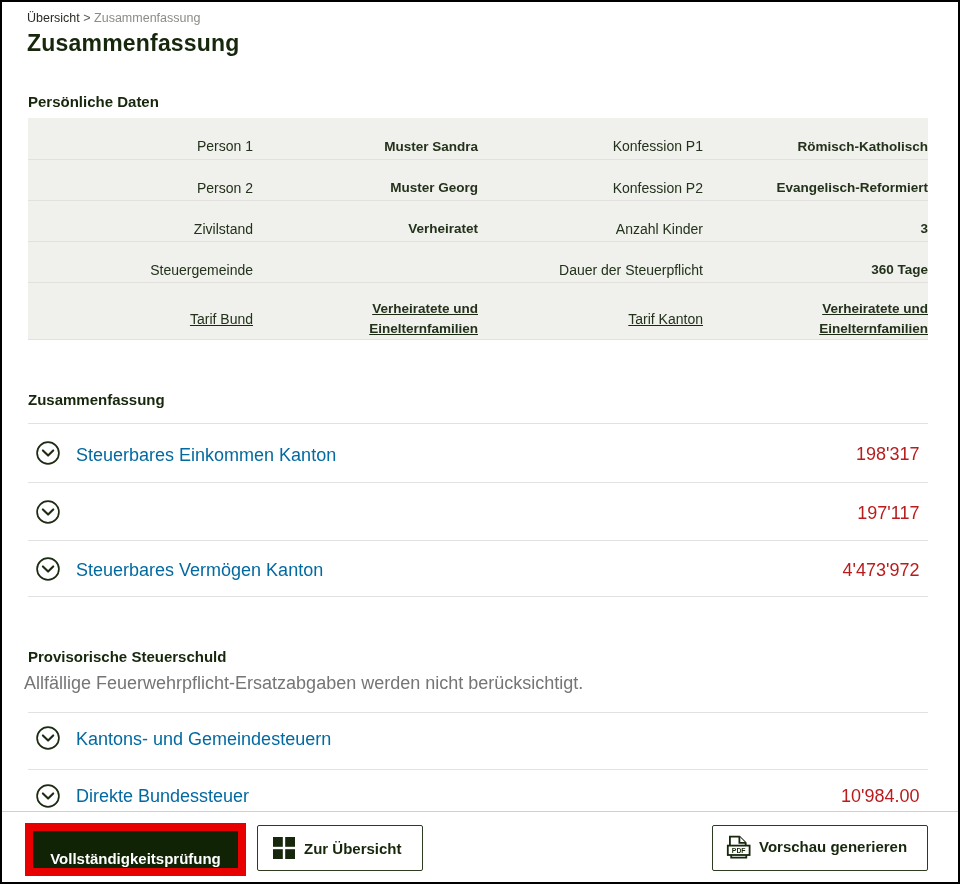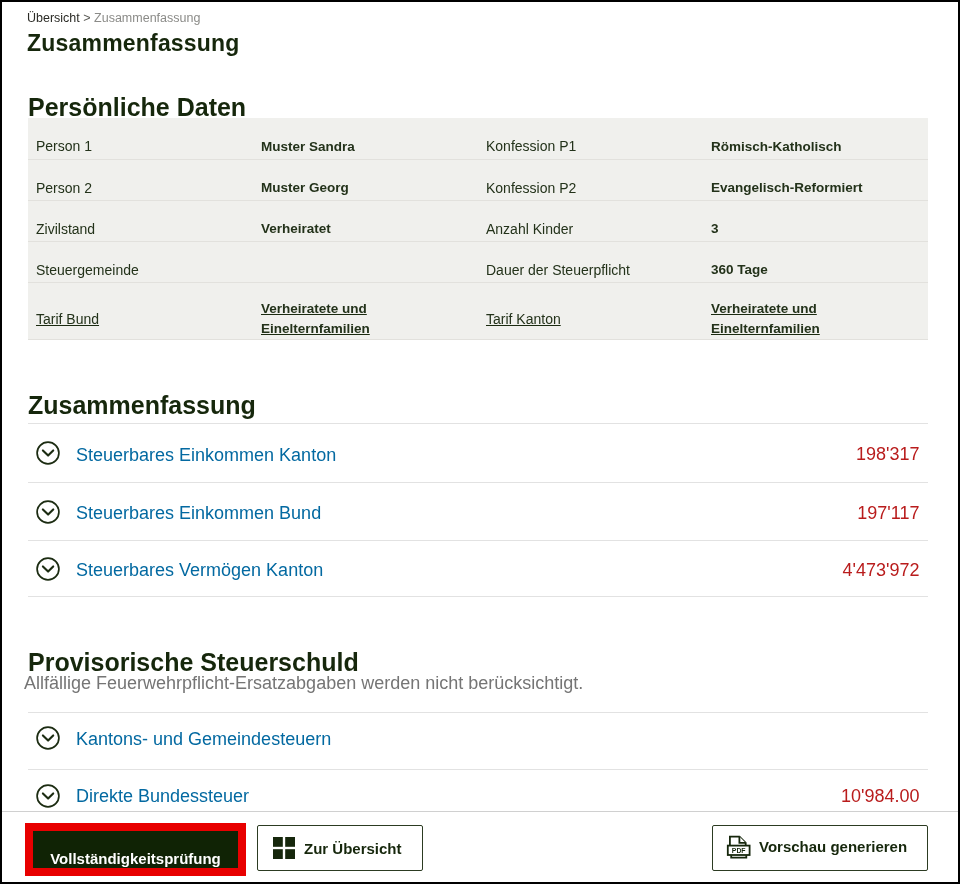"Persönliche Daten" .h2 { font-size: 25px -> 15px }
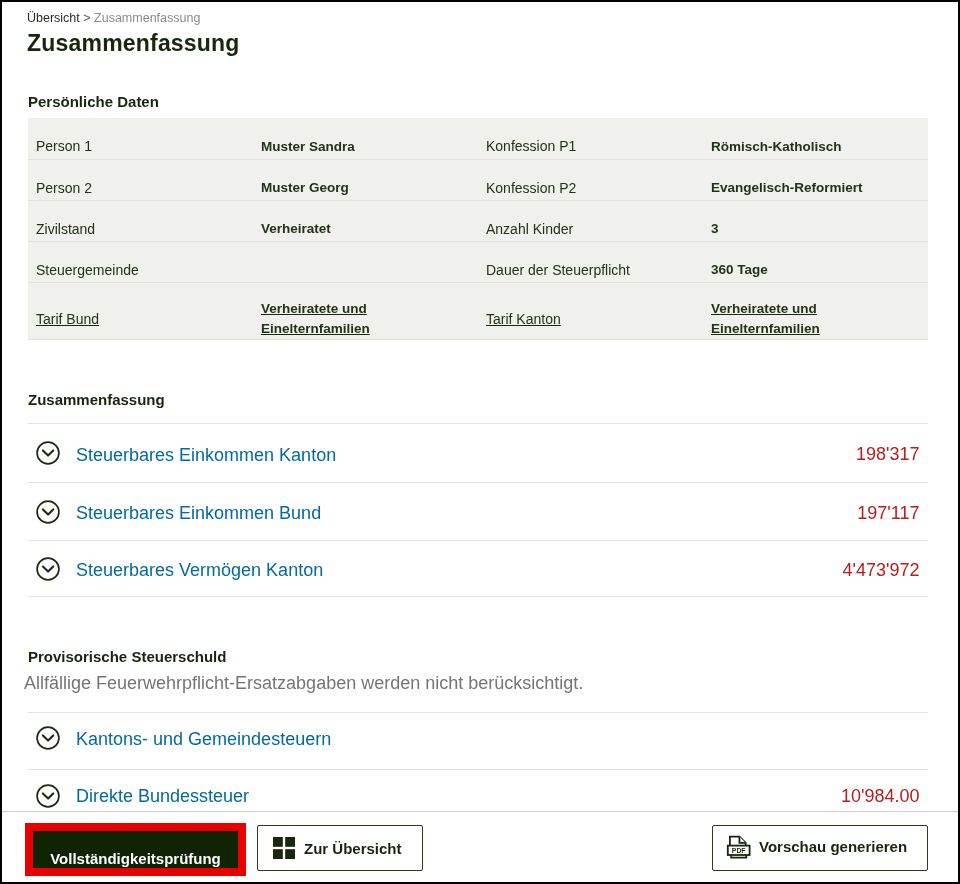"Person 1" table.data td { text-align: none -> right }
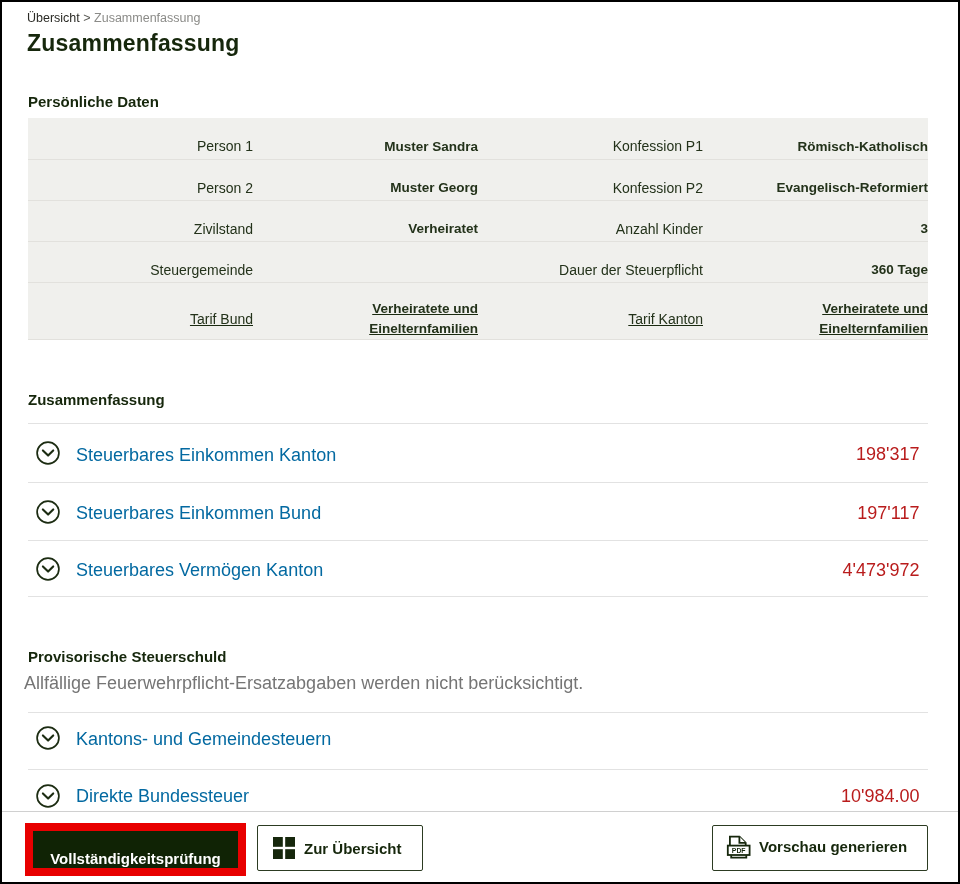"Steuerbares Einkommen Bund" span.lbl { html: <span>Steuerbares Einkommen Bund</span> -> none }
